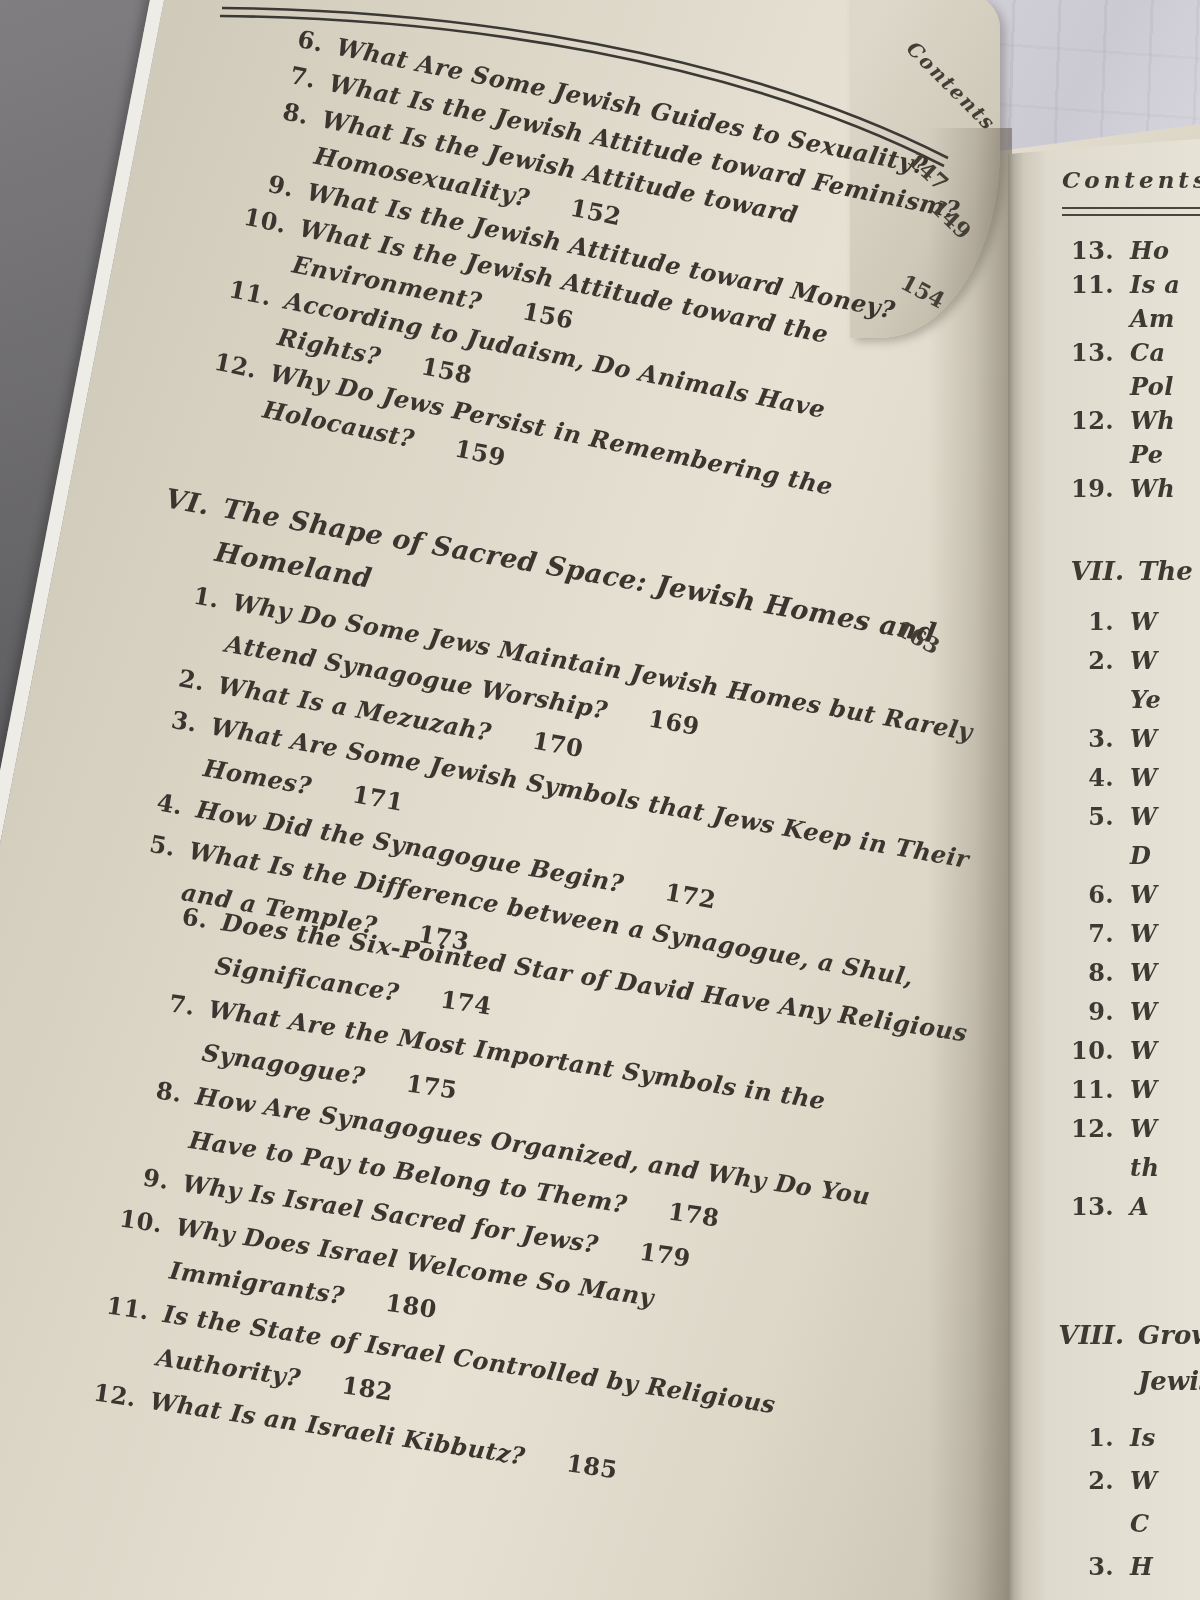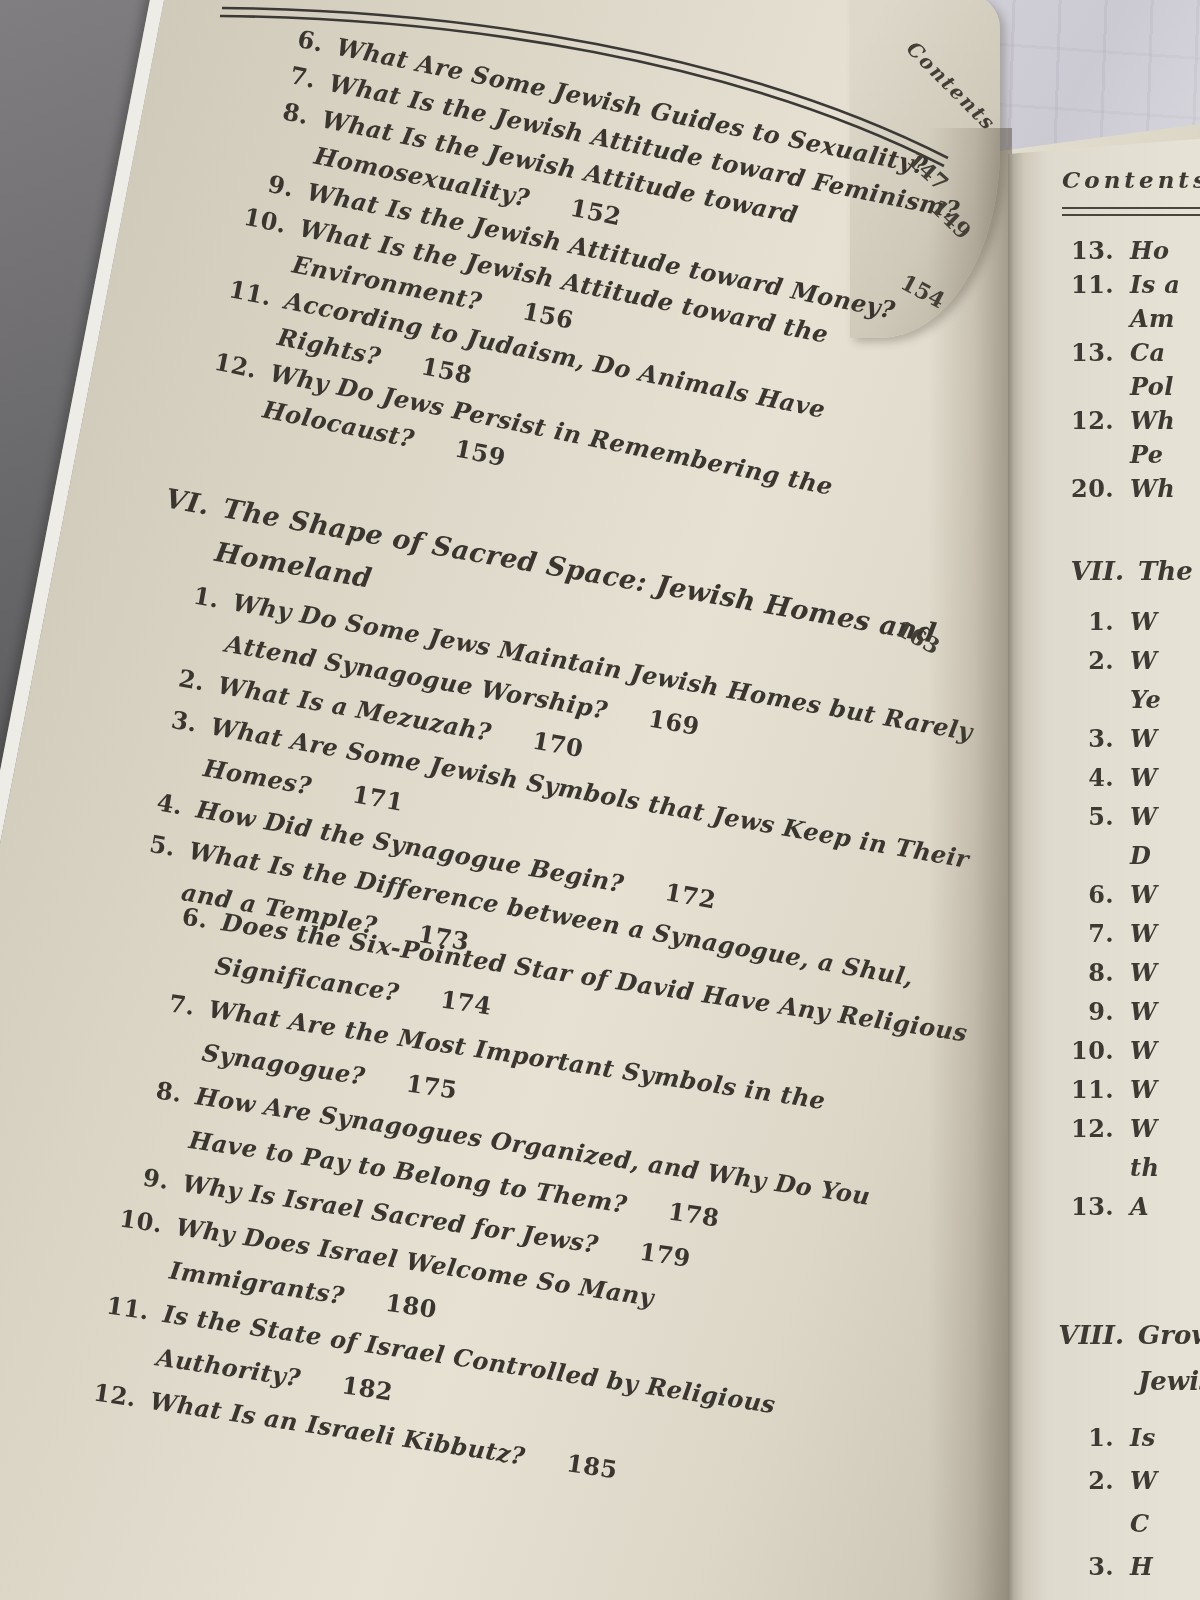"20." span.enum { text: 20 -> 19 }
